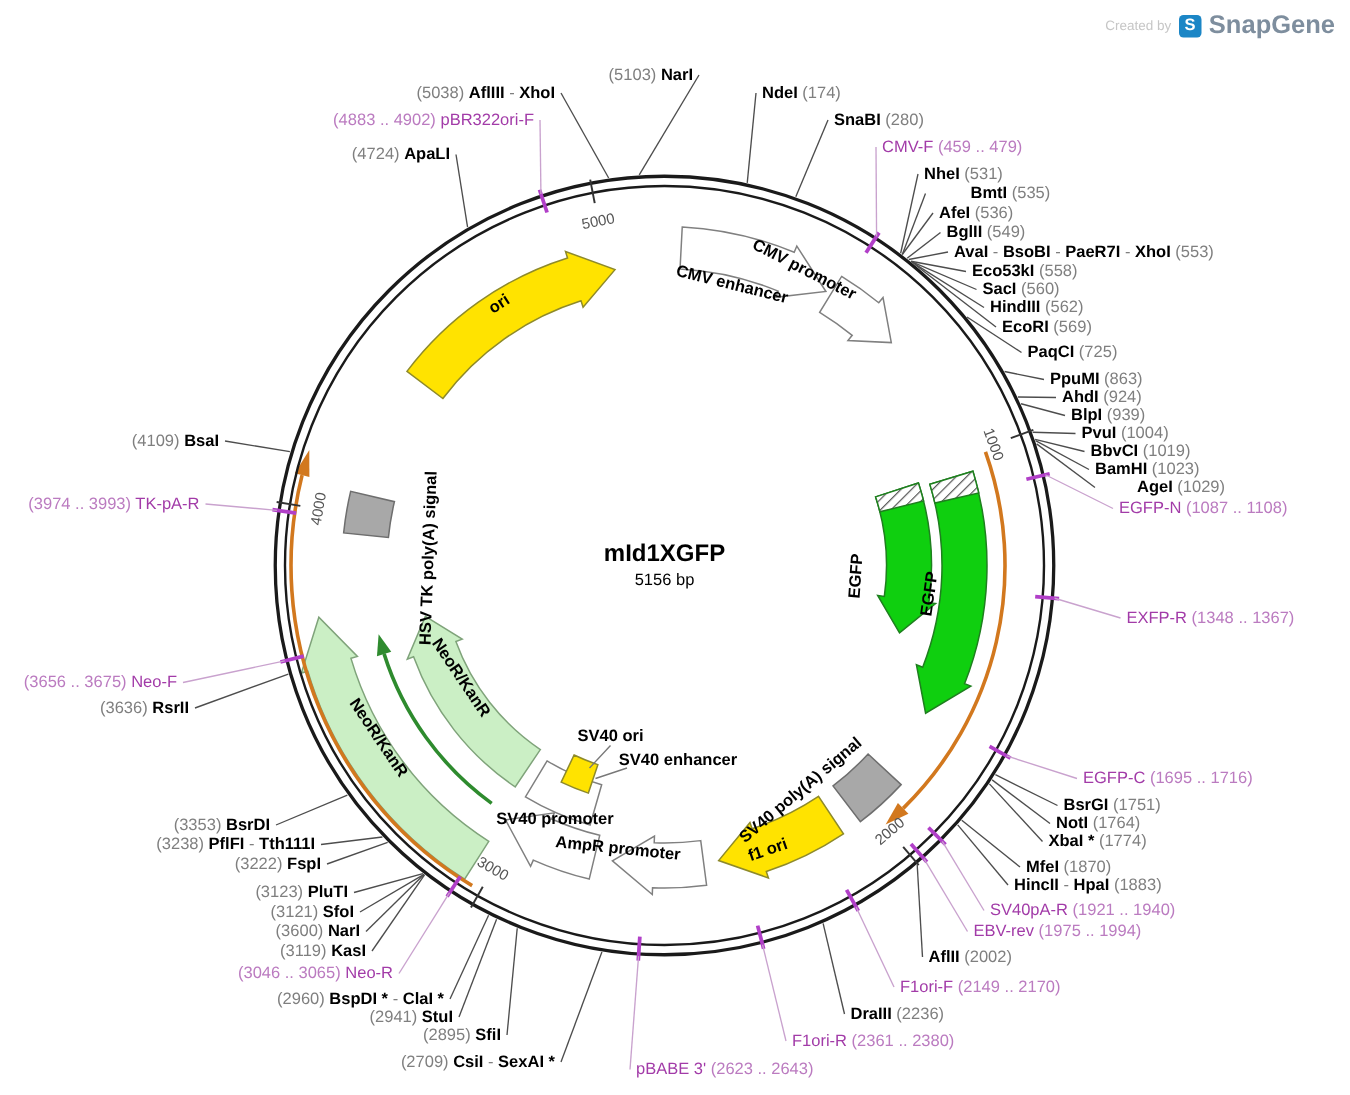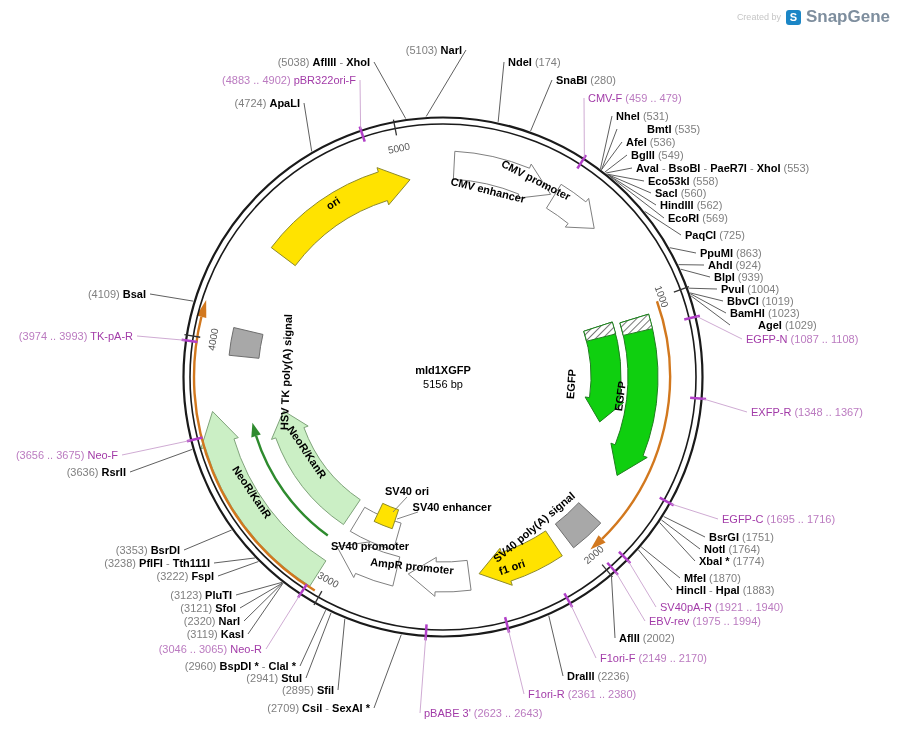"mId1XGFP" .pname { font-size: 11px -> 16px }
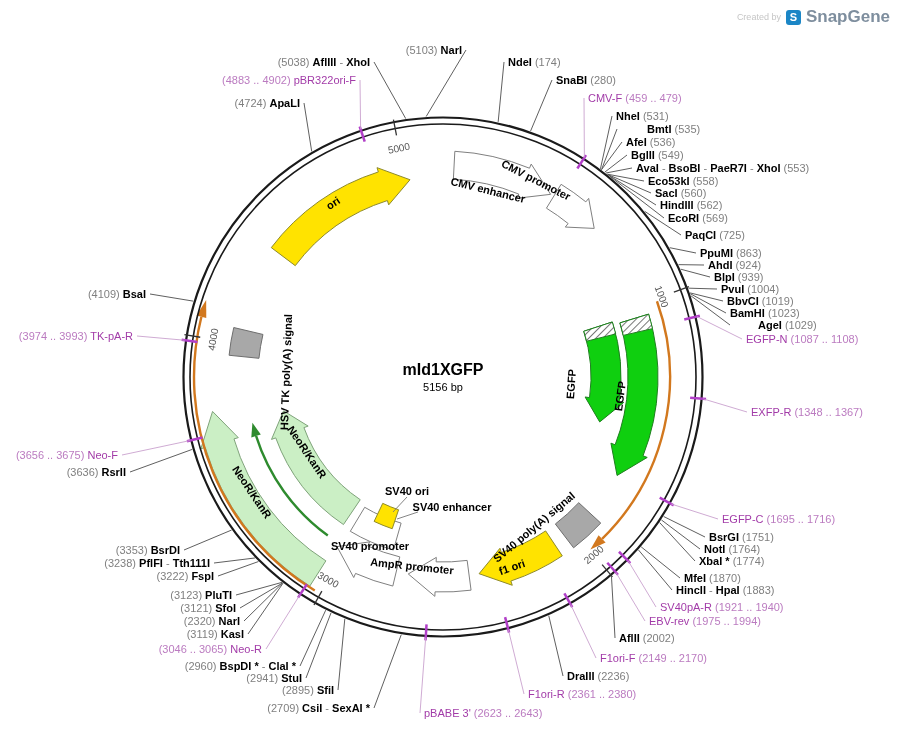"(2320)" span.ps { text: 2320 -> 3600 }
